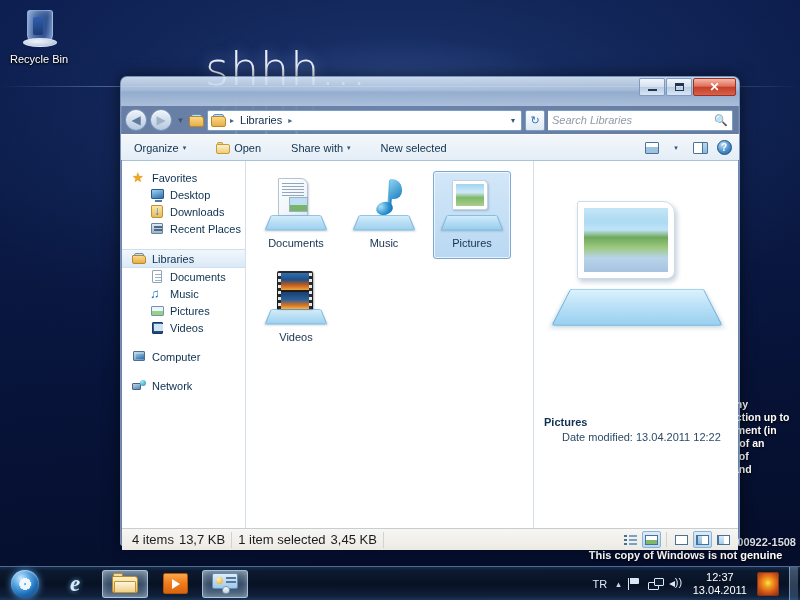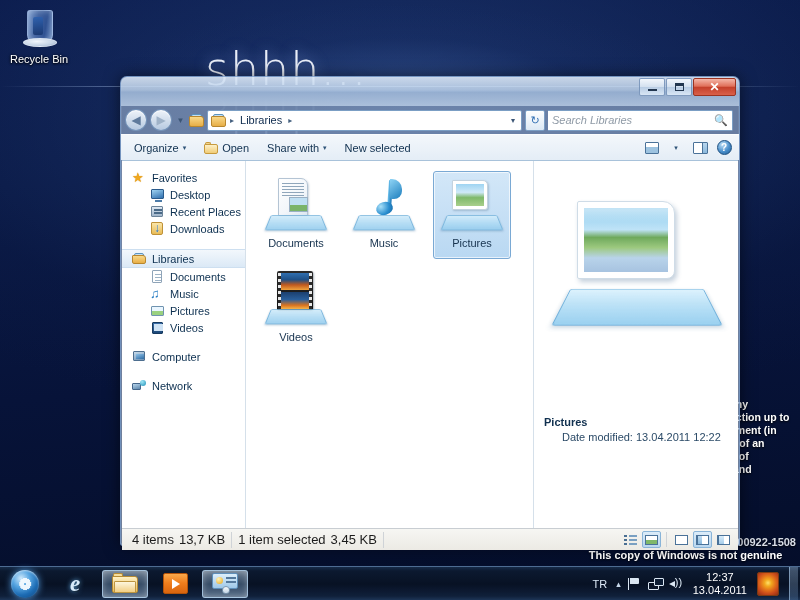"Organize" #toolbar { gap: 4px -> 16px }
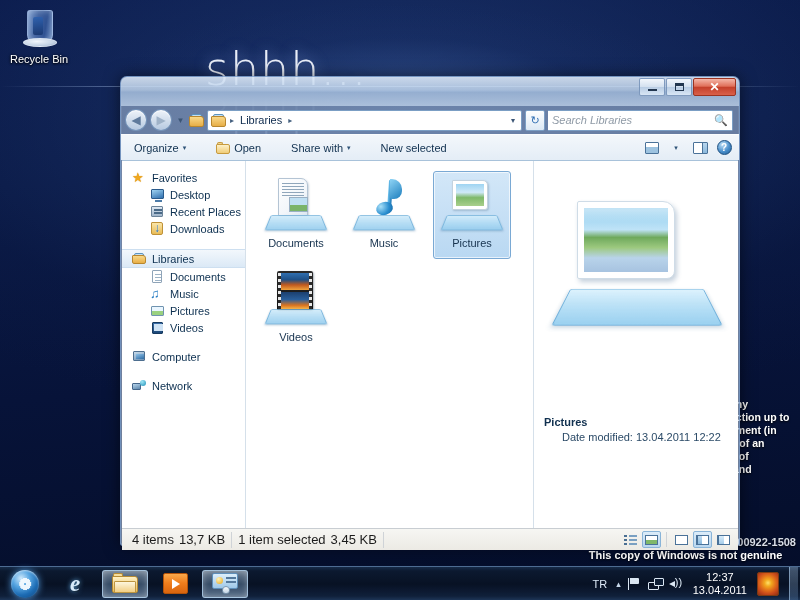"Recent Places" div.nav-row { order: before "Downloads" -> after "Downloads" }
